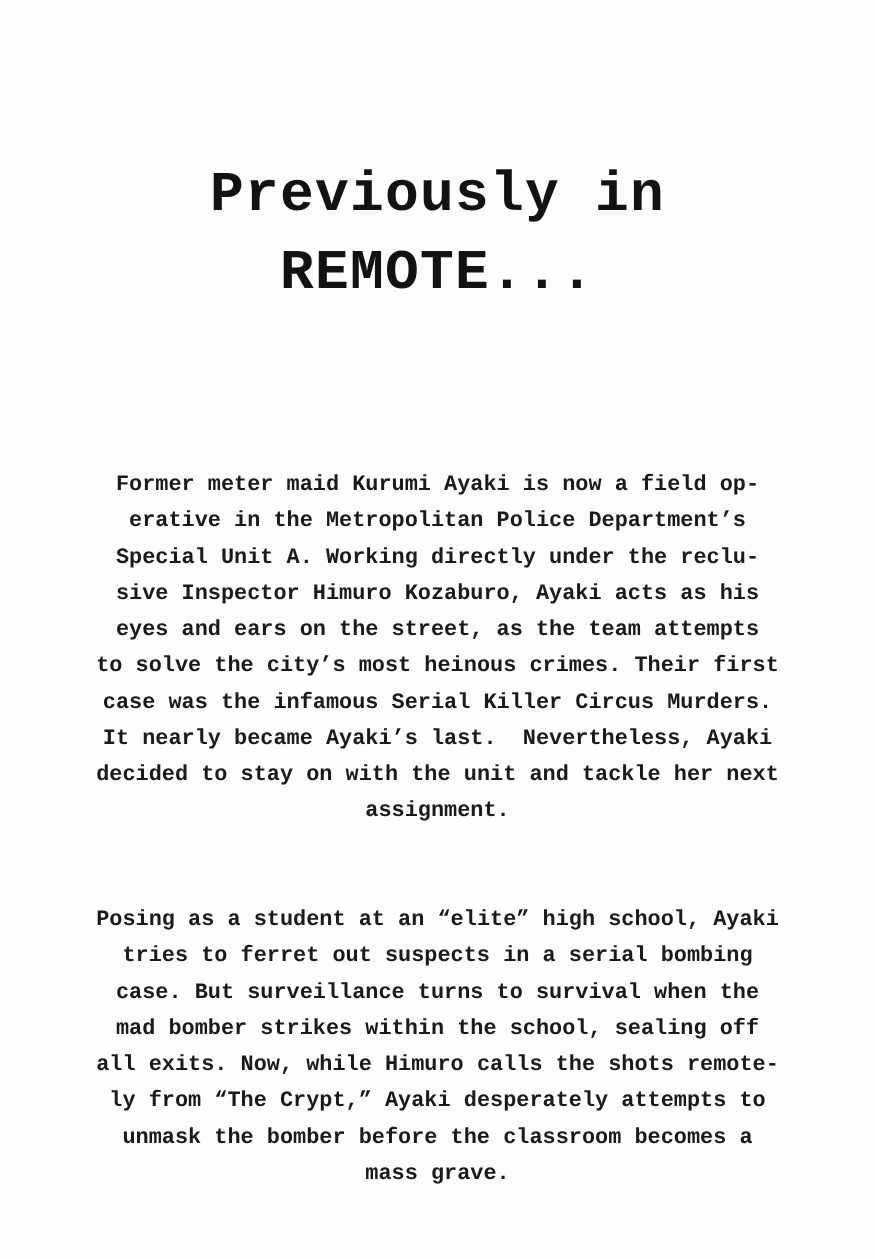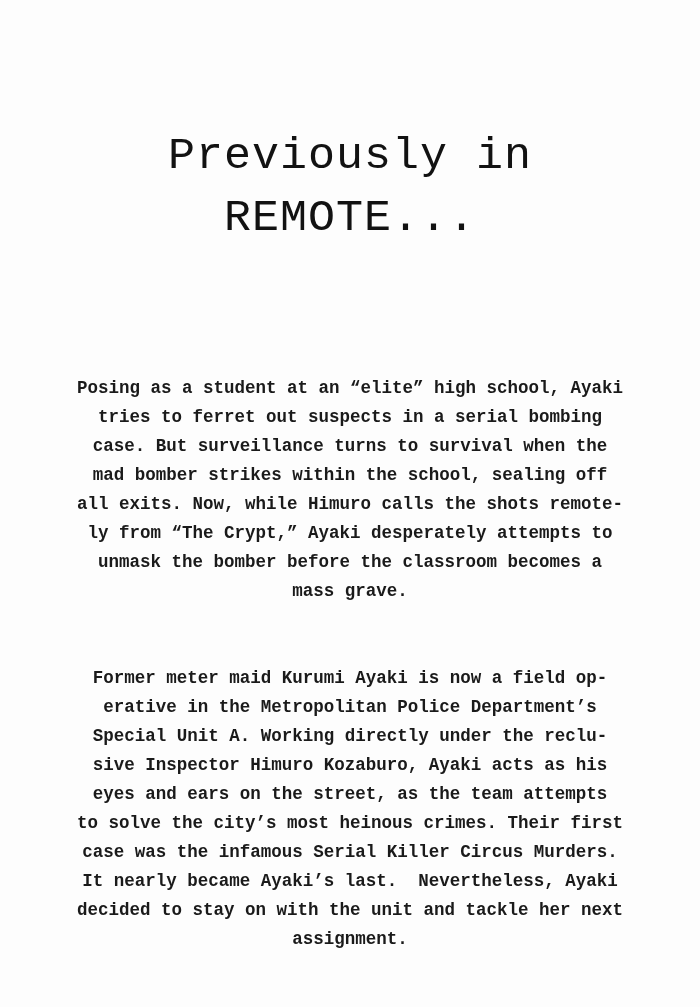"Previously in" .page-title { font-weight: 400 -> 700 }
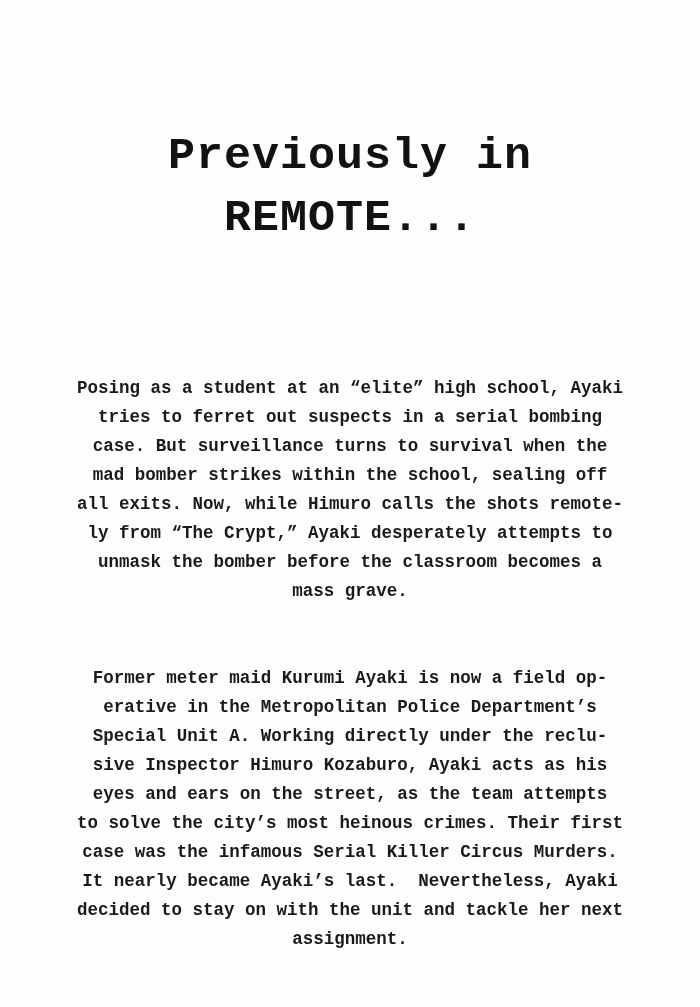"Posing as a student at" p { order: before "Former meter maid Kurumi Ayaki" -> after "Former meter maid Kurumi Ayaki" }
